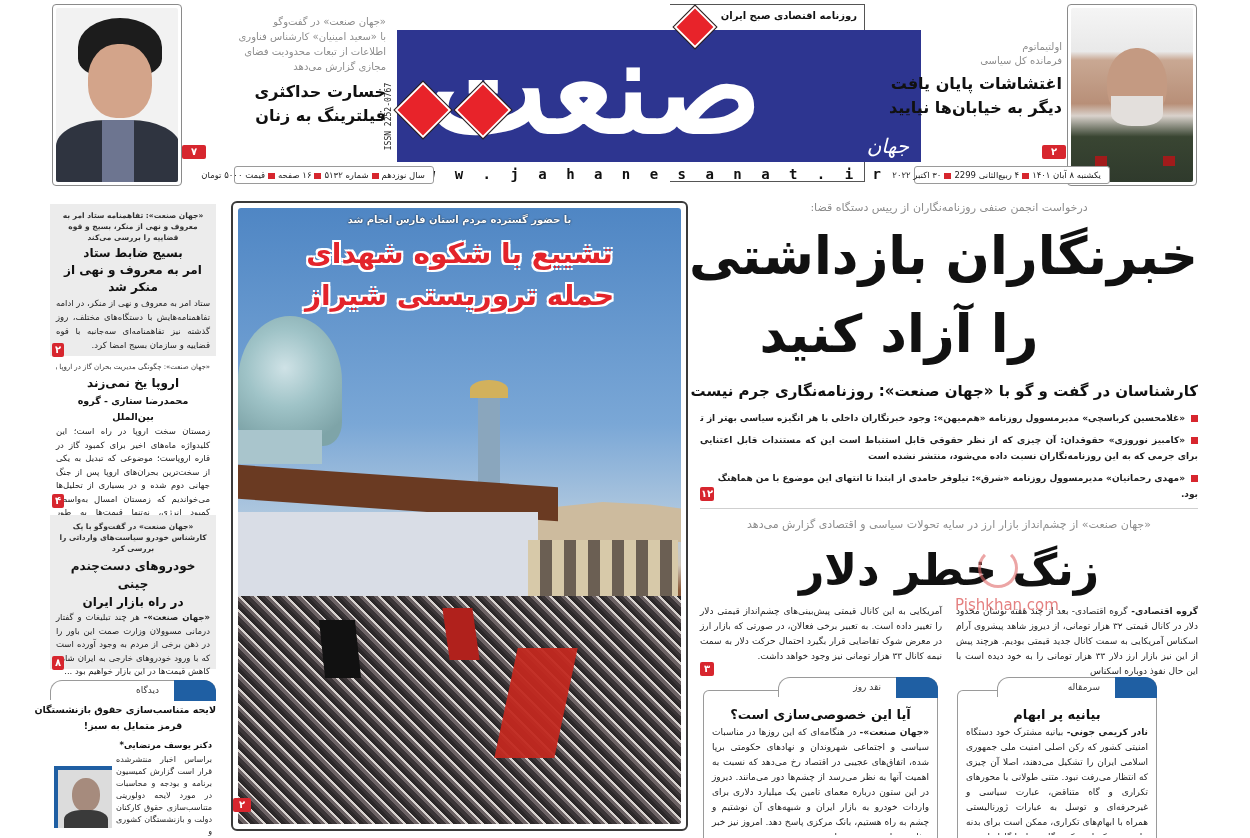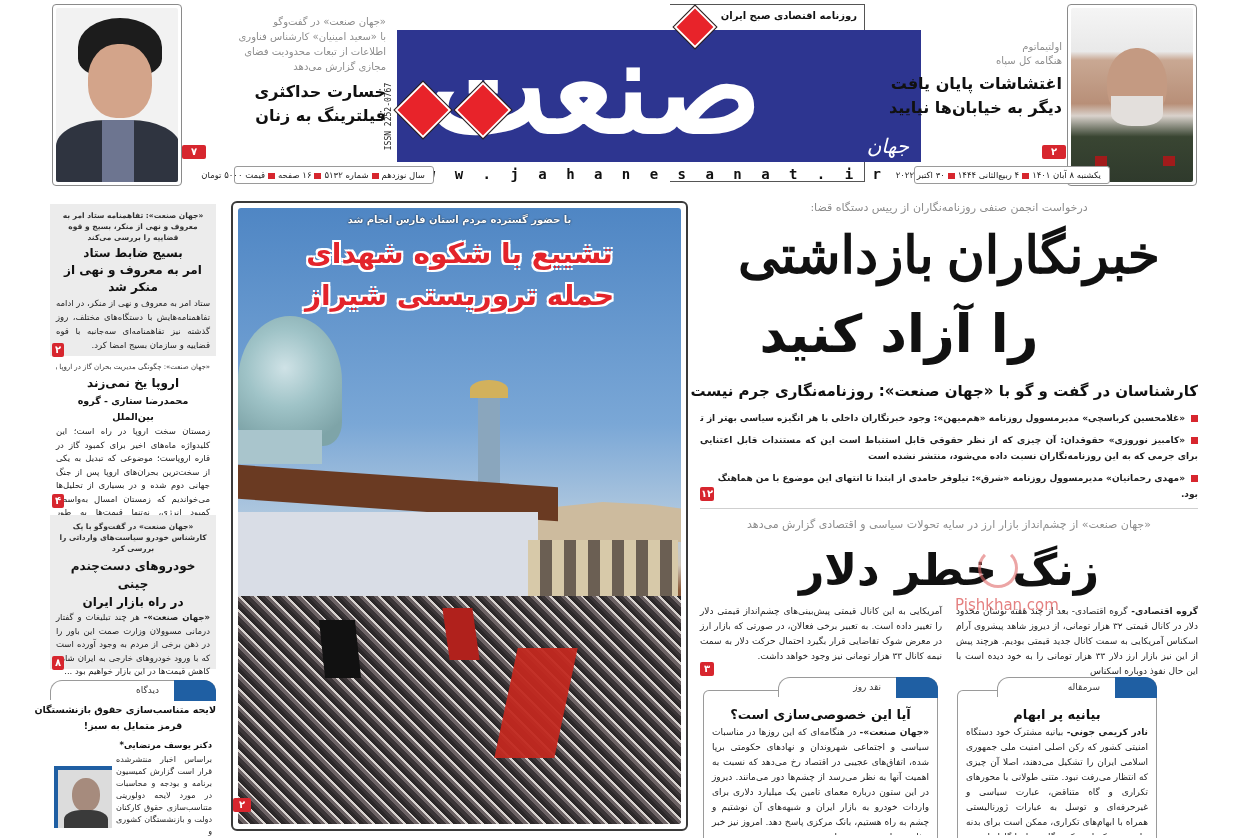"هنگامه کل سپاه" div.grey-text { text: هنگامه کل سپاه -> فرمانده کل سیاسی }
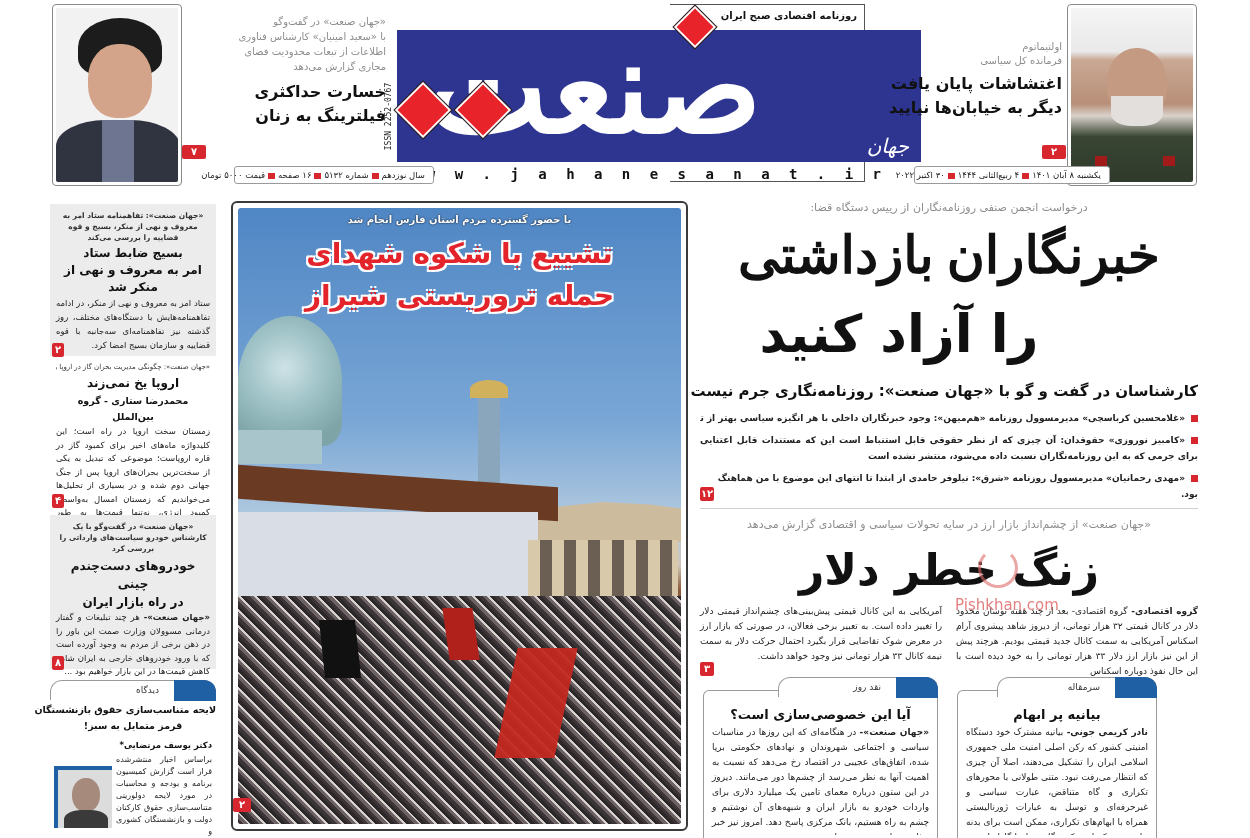"۴ ربیع‌الثانی ۱۴۴۴" span { text: ۱۴۴۴ -> 2299 }
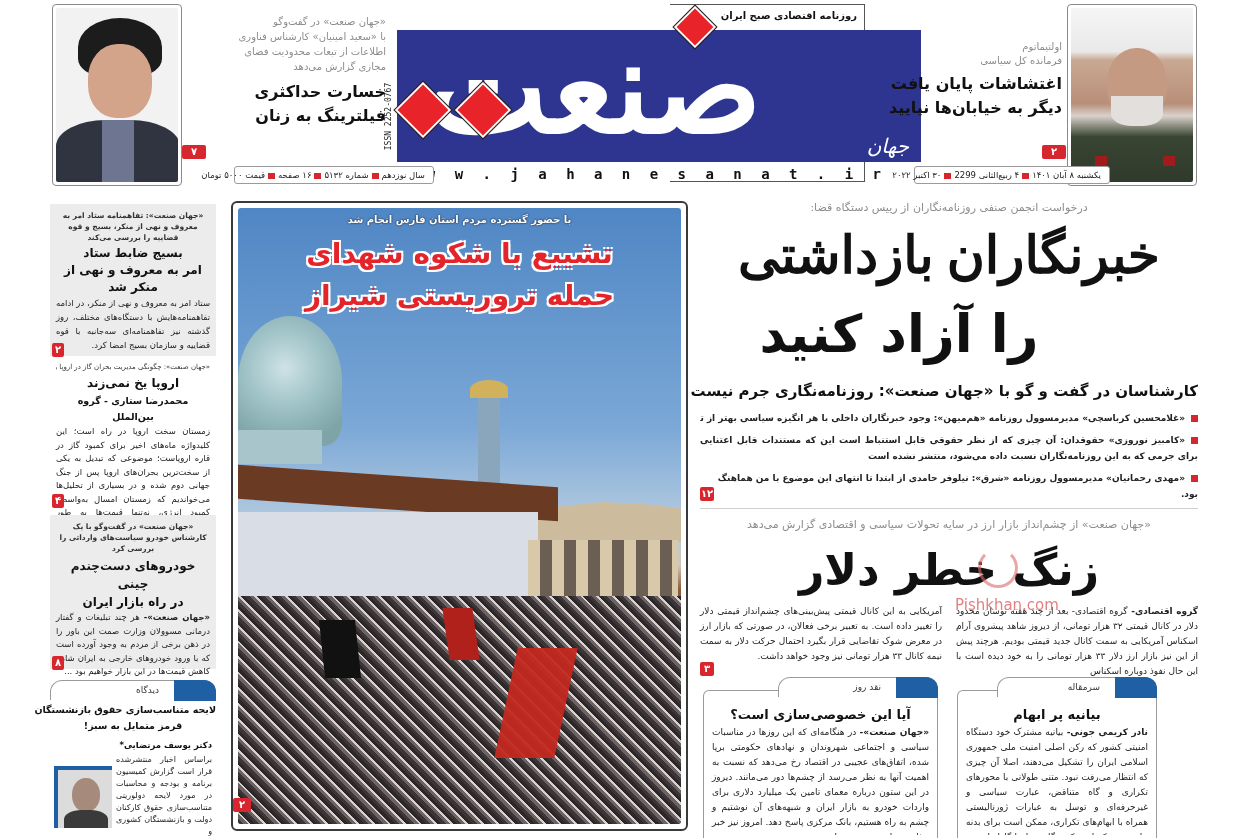"خبرنگاران بازداشتی" div { font-family: Liberation Serif, serif -> none }
